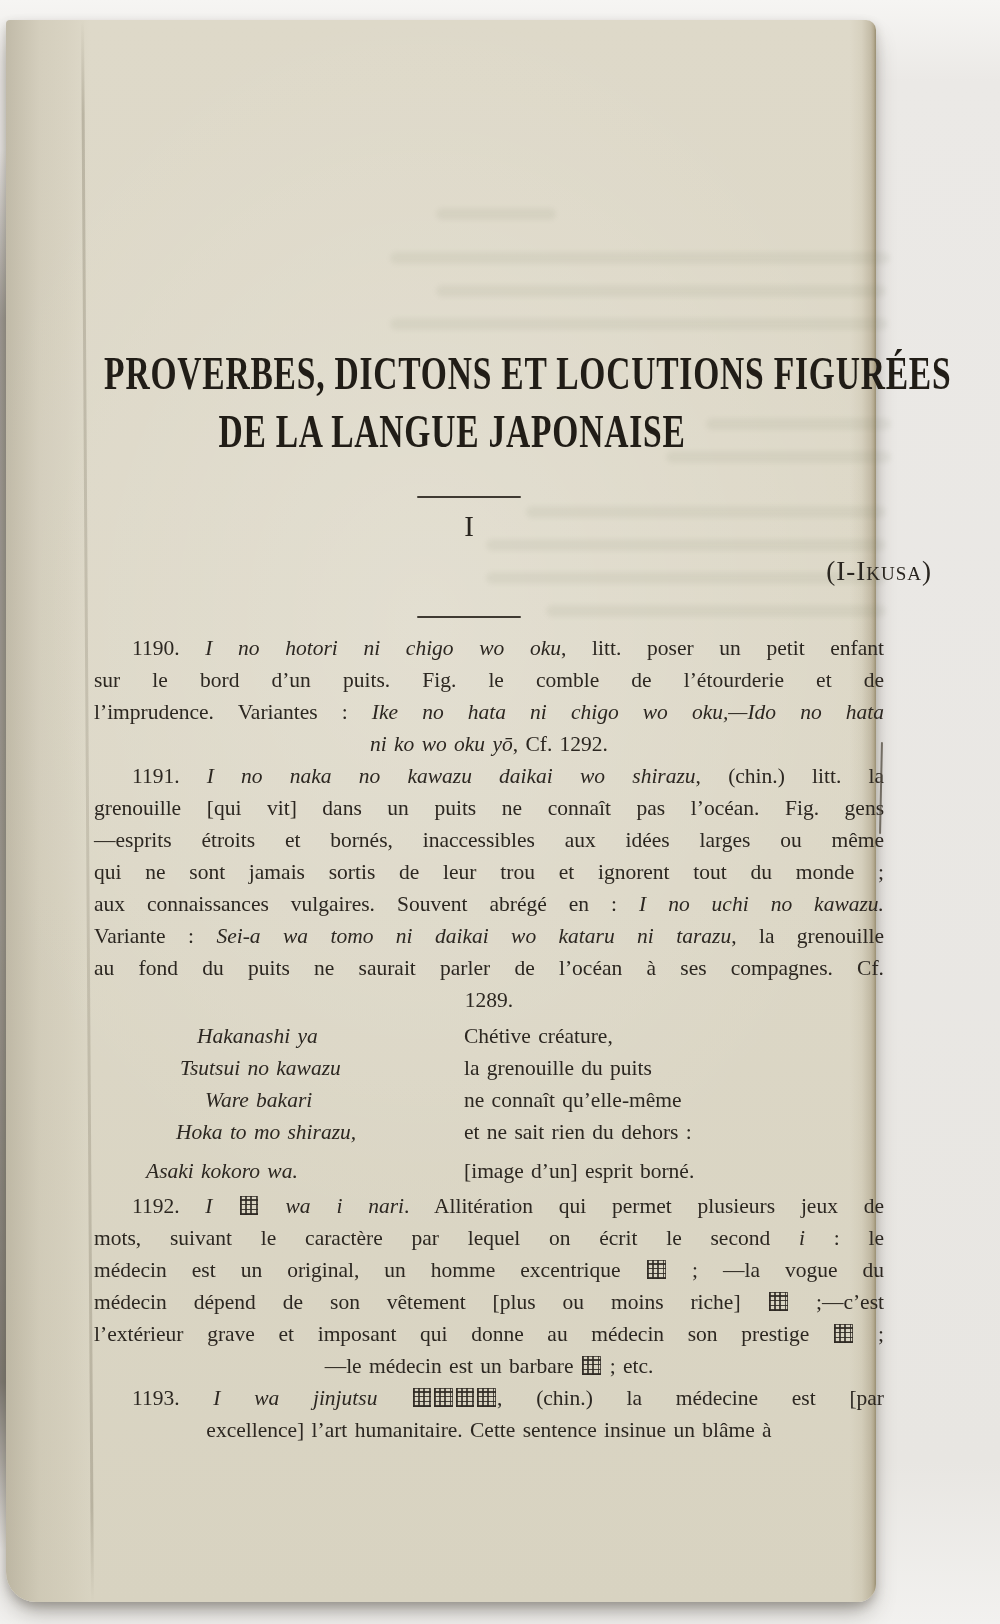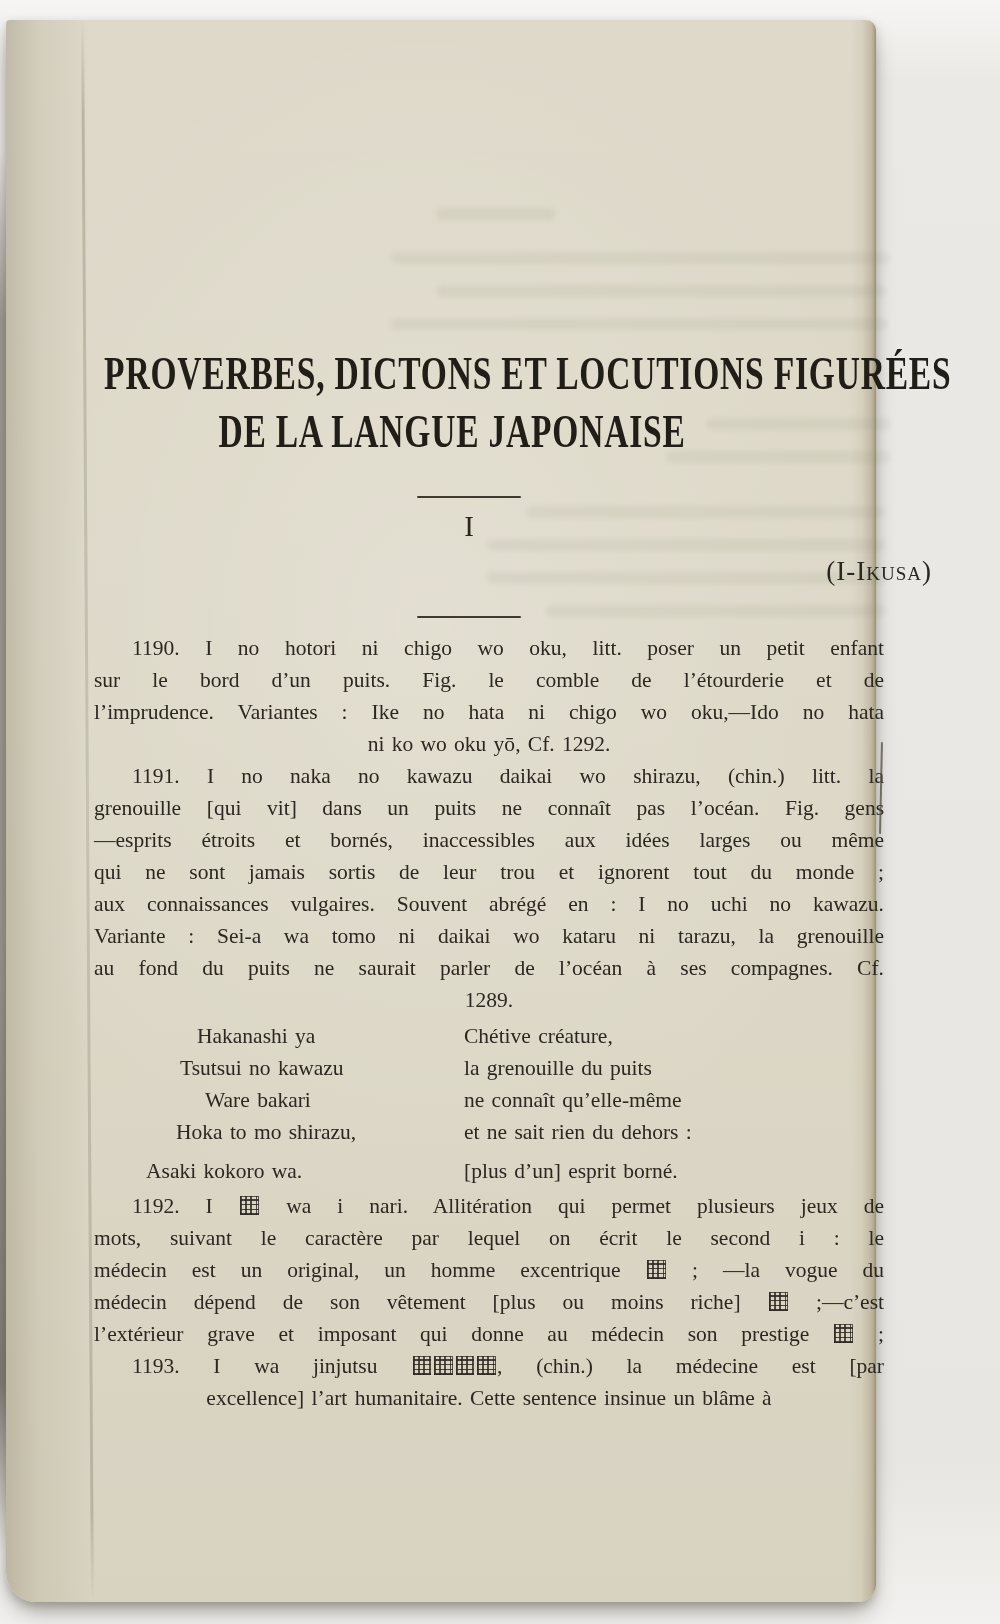"I no hotori ni chigo" .it { font-style: none -> italic }
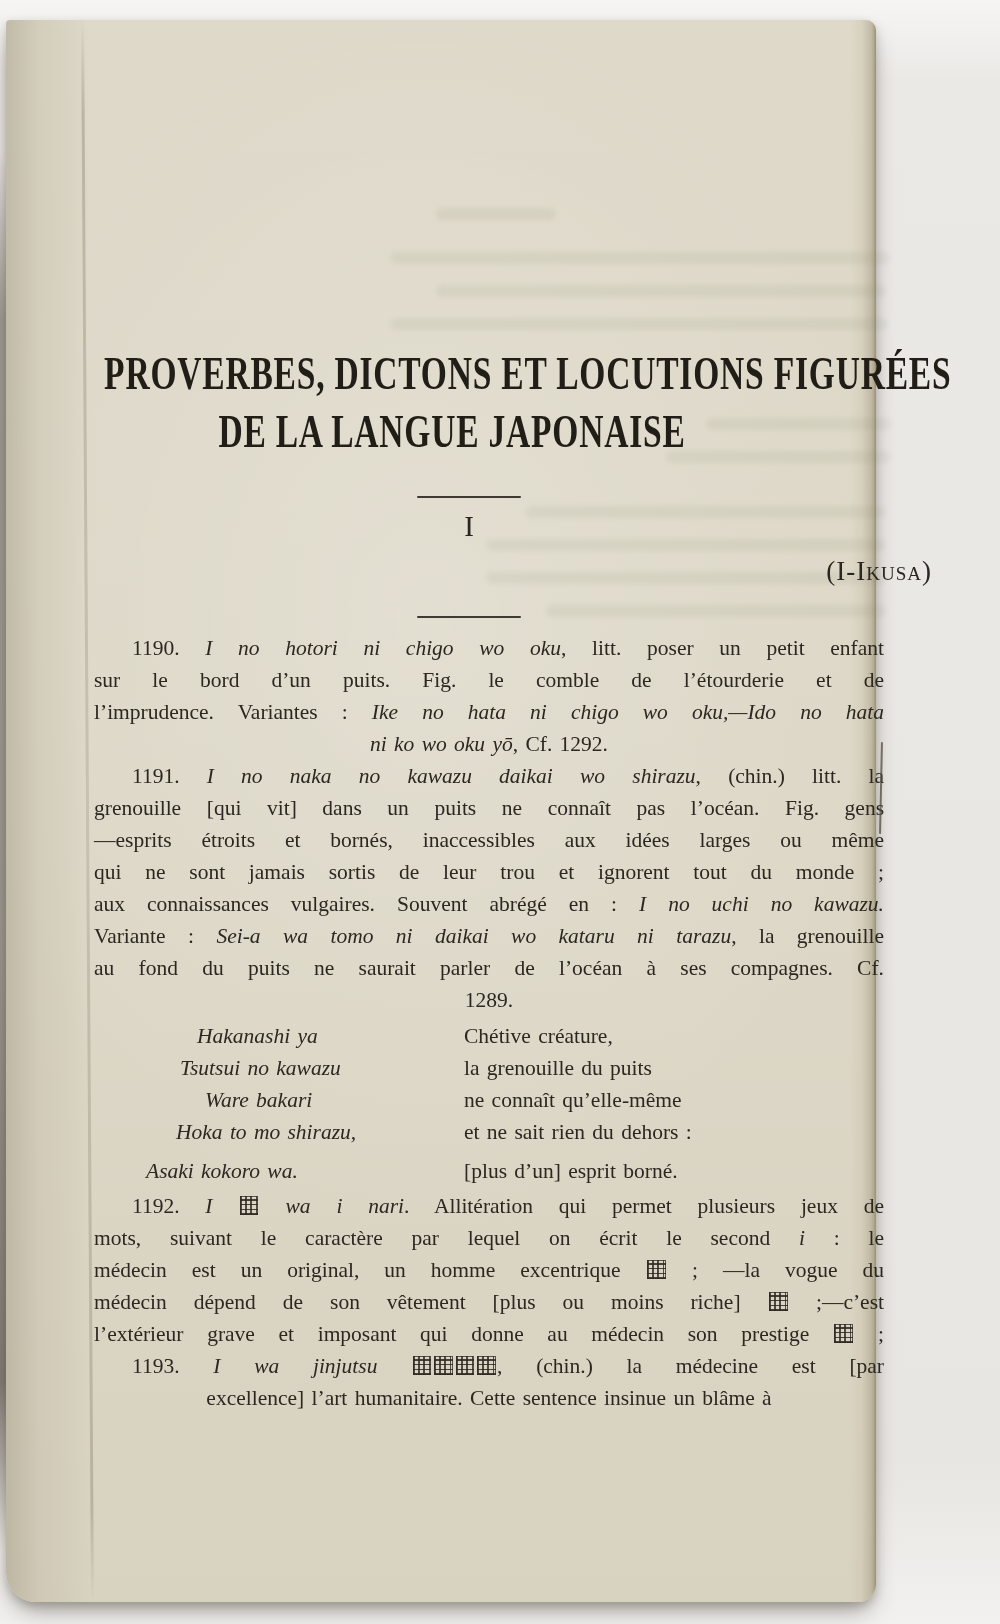"[plus d’un] esprit borné." span.poem-r { text: plus -> image }
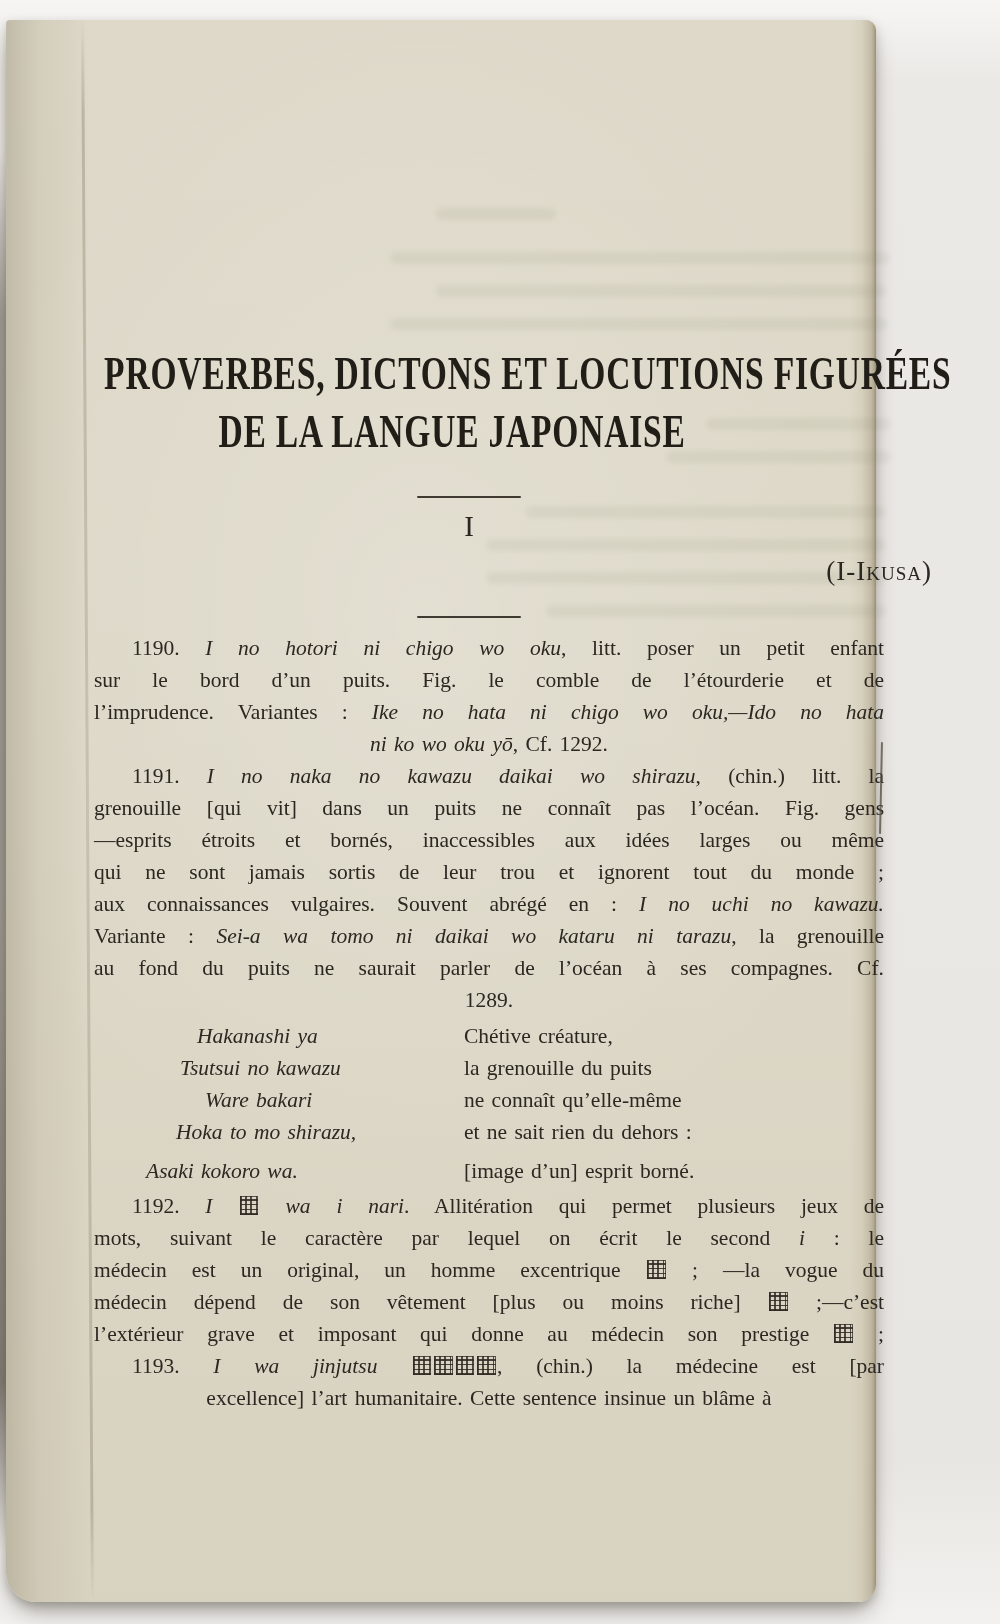"—le médecin est un barbare" div.line { html: none -> <div><span>—le médecin est un barbare </span><span><span>夷</span></span><span> ; etc.</span></div> }
